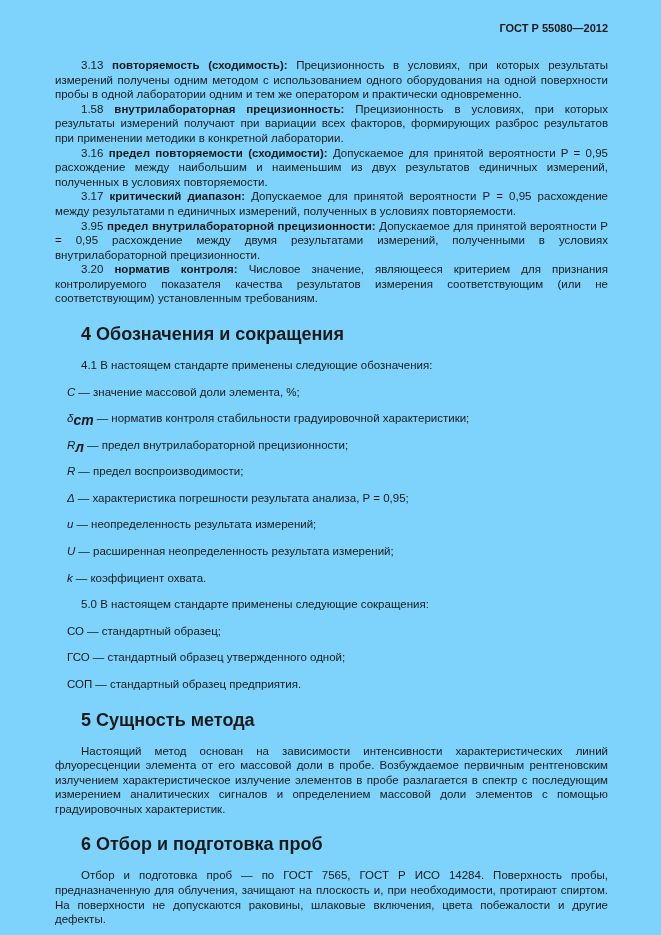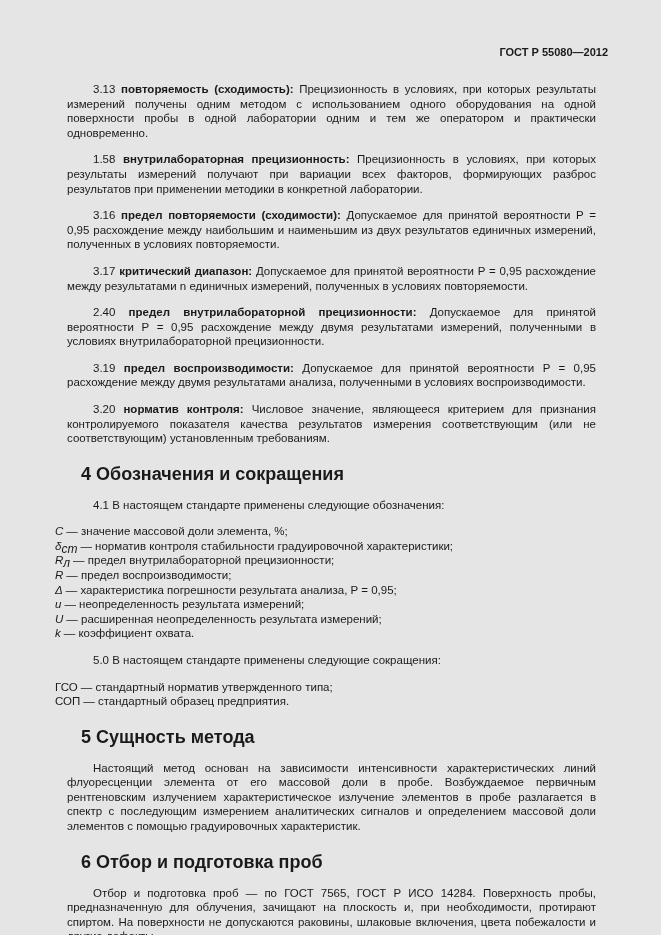"ГОСТ Р 55080—2012" .page { background: #e5e5e5 -> #7dd3fc; padding: 46px 53px 0 55px -> 22px 53px 0 55px }
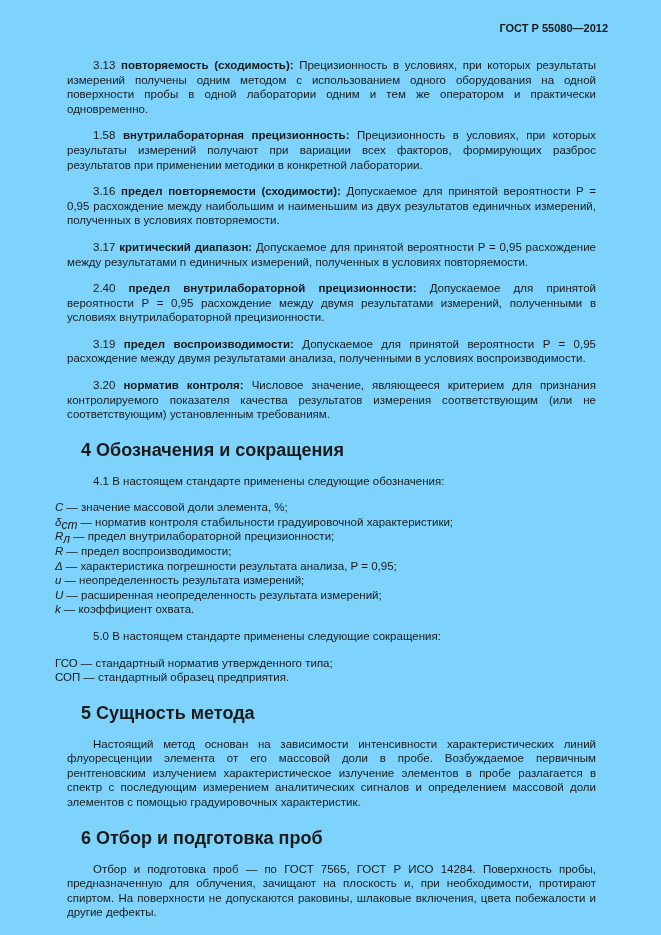"3.13 повторяемость (сходимость):" .para { margin: 12px -> 0 }
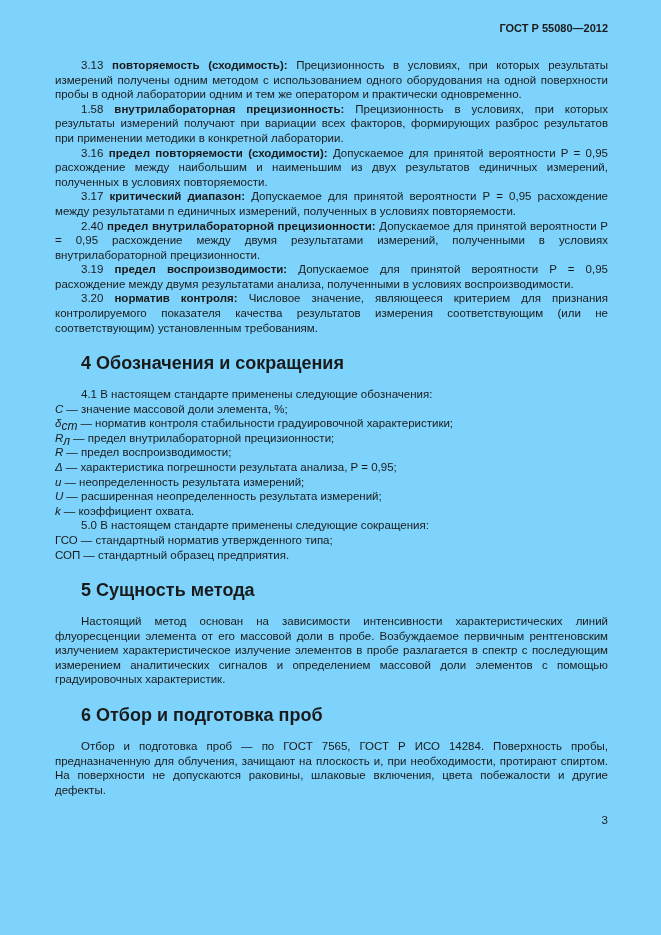"2.40" span { text: 2.40 -> 3.95 }
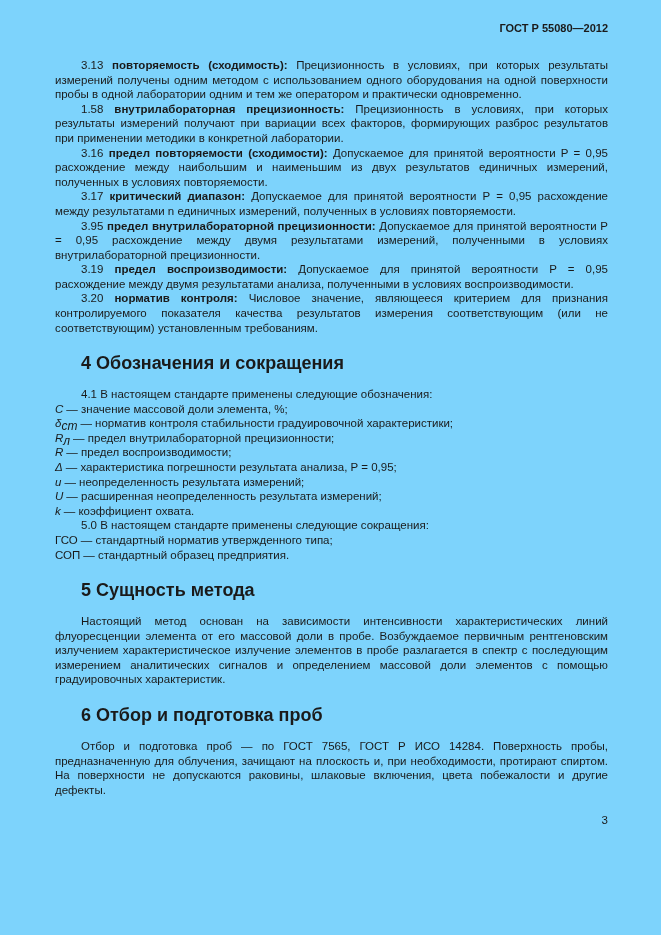"3.19 предел воспроизводимости:" p.para { html: <p><span>3.19</span> <b>предел воспроизводимости:</b> <span>Допускаемое для принятой вероятности P = 0,95 расхождение между двумя результатами анализа, полученными в условиях воспроизводимости.</span></p> -> none }
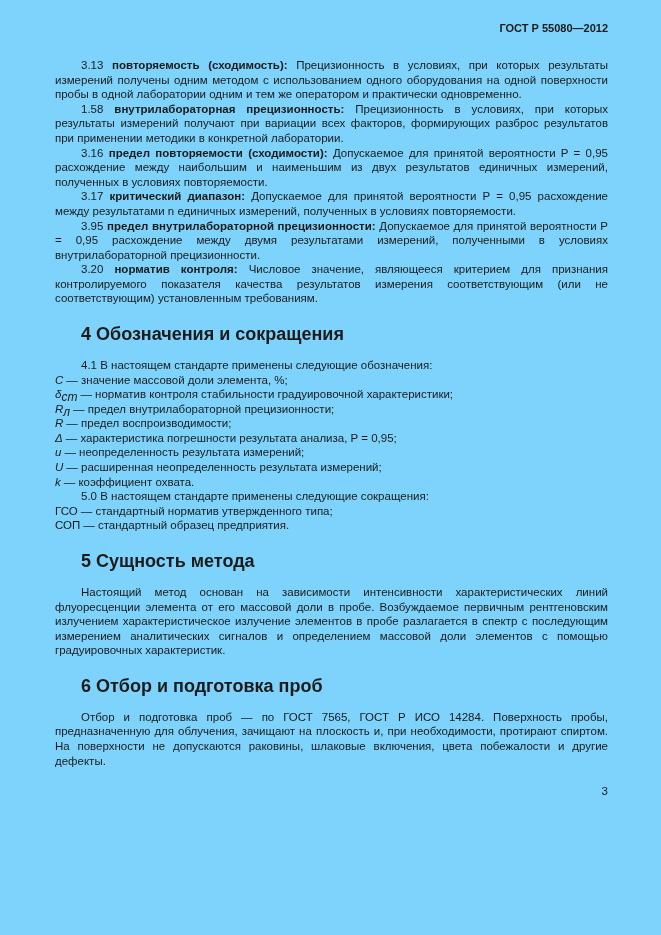"C — значение массовой доли" .symline { margin: 0 -> 12px }
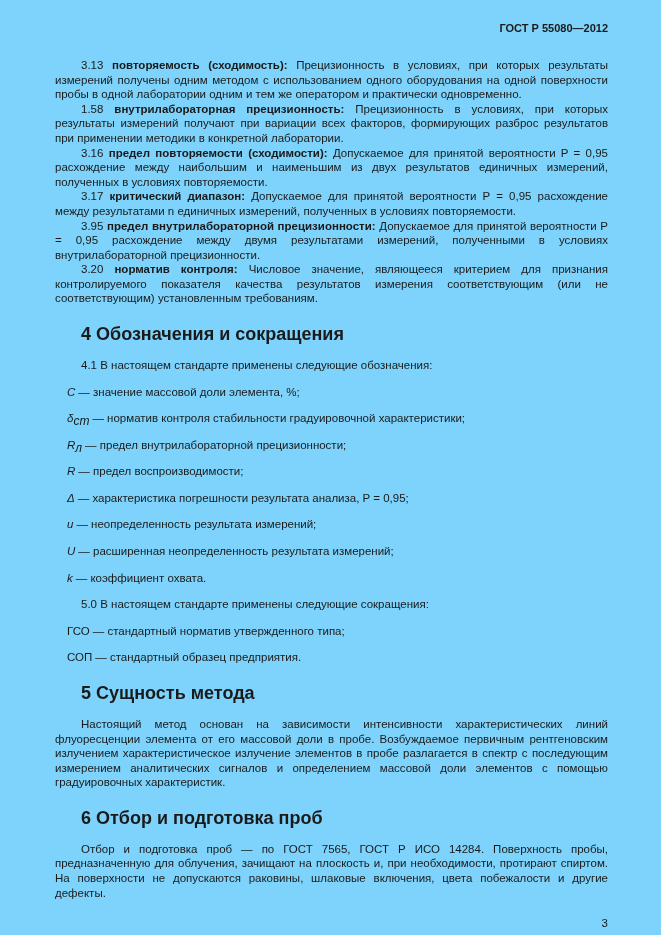"ст" sub.symsub { font-size: 12px -> 14px; font-weight: none -> bold }
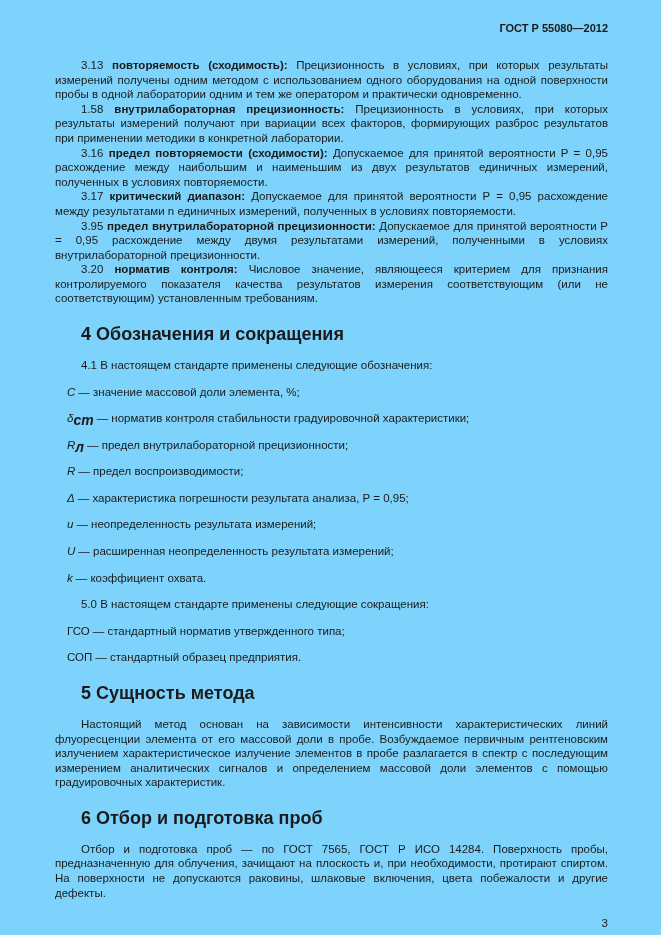"СО — стандартный образец;" p.symline { html: none -> <p><span>СО</span><span>— стандартный образец;</span></p> }
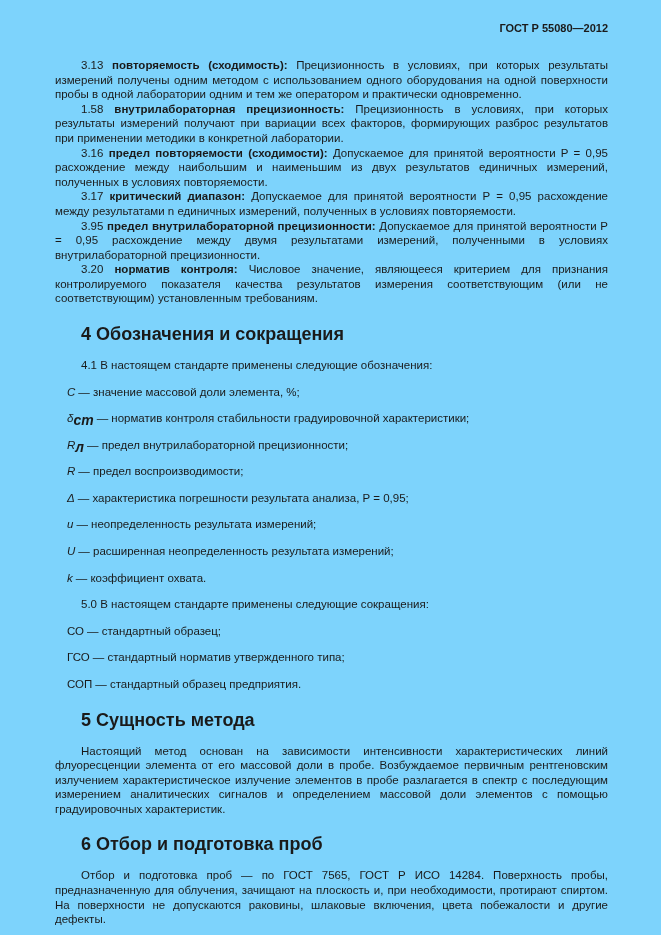"— стандартный норматив утвержденного" span.symtext { text: норматив утвержденного типа -> образец утвержденного одной }
